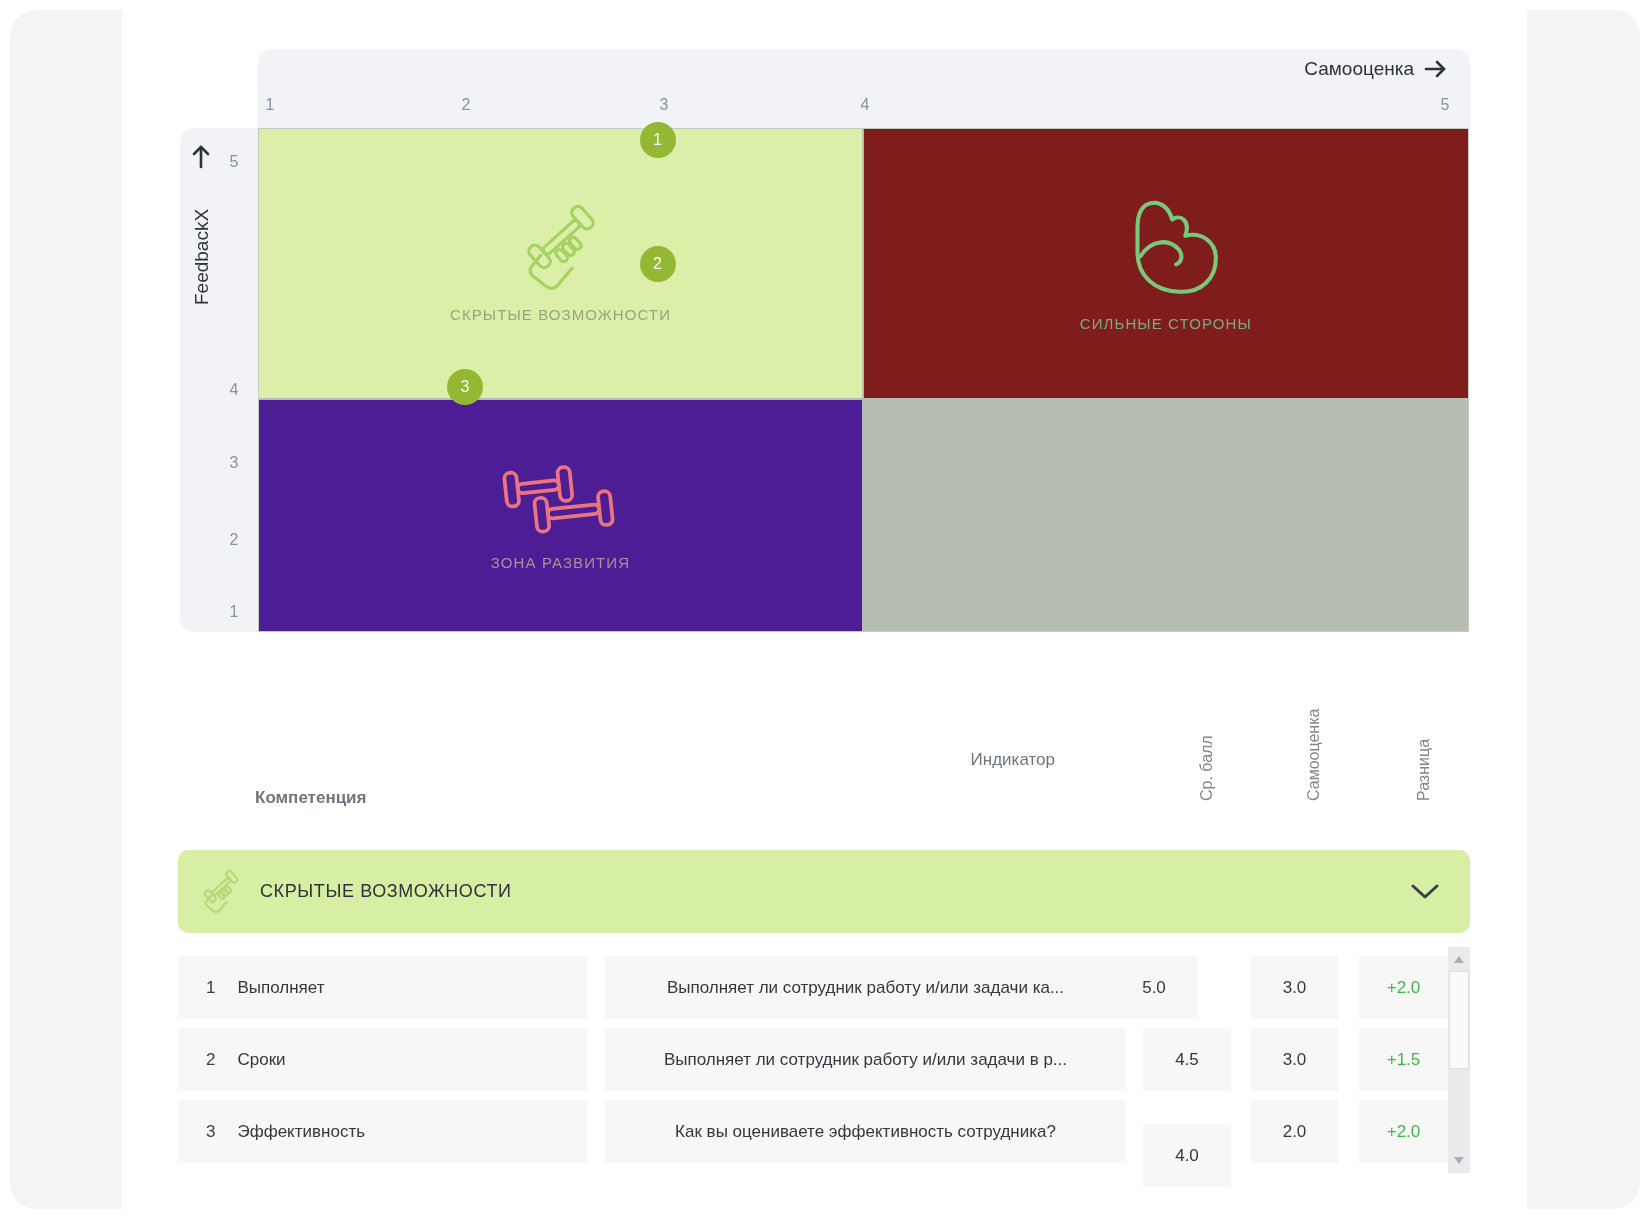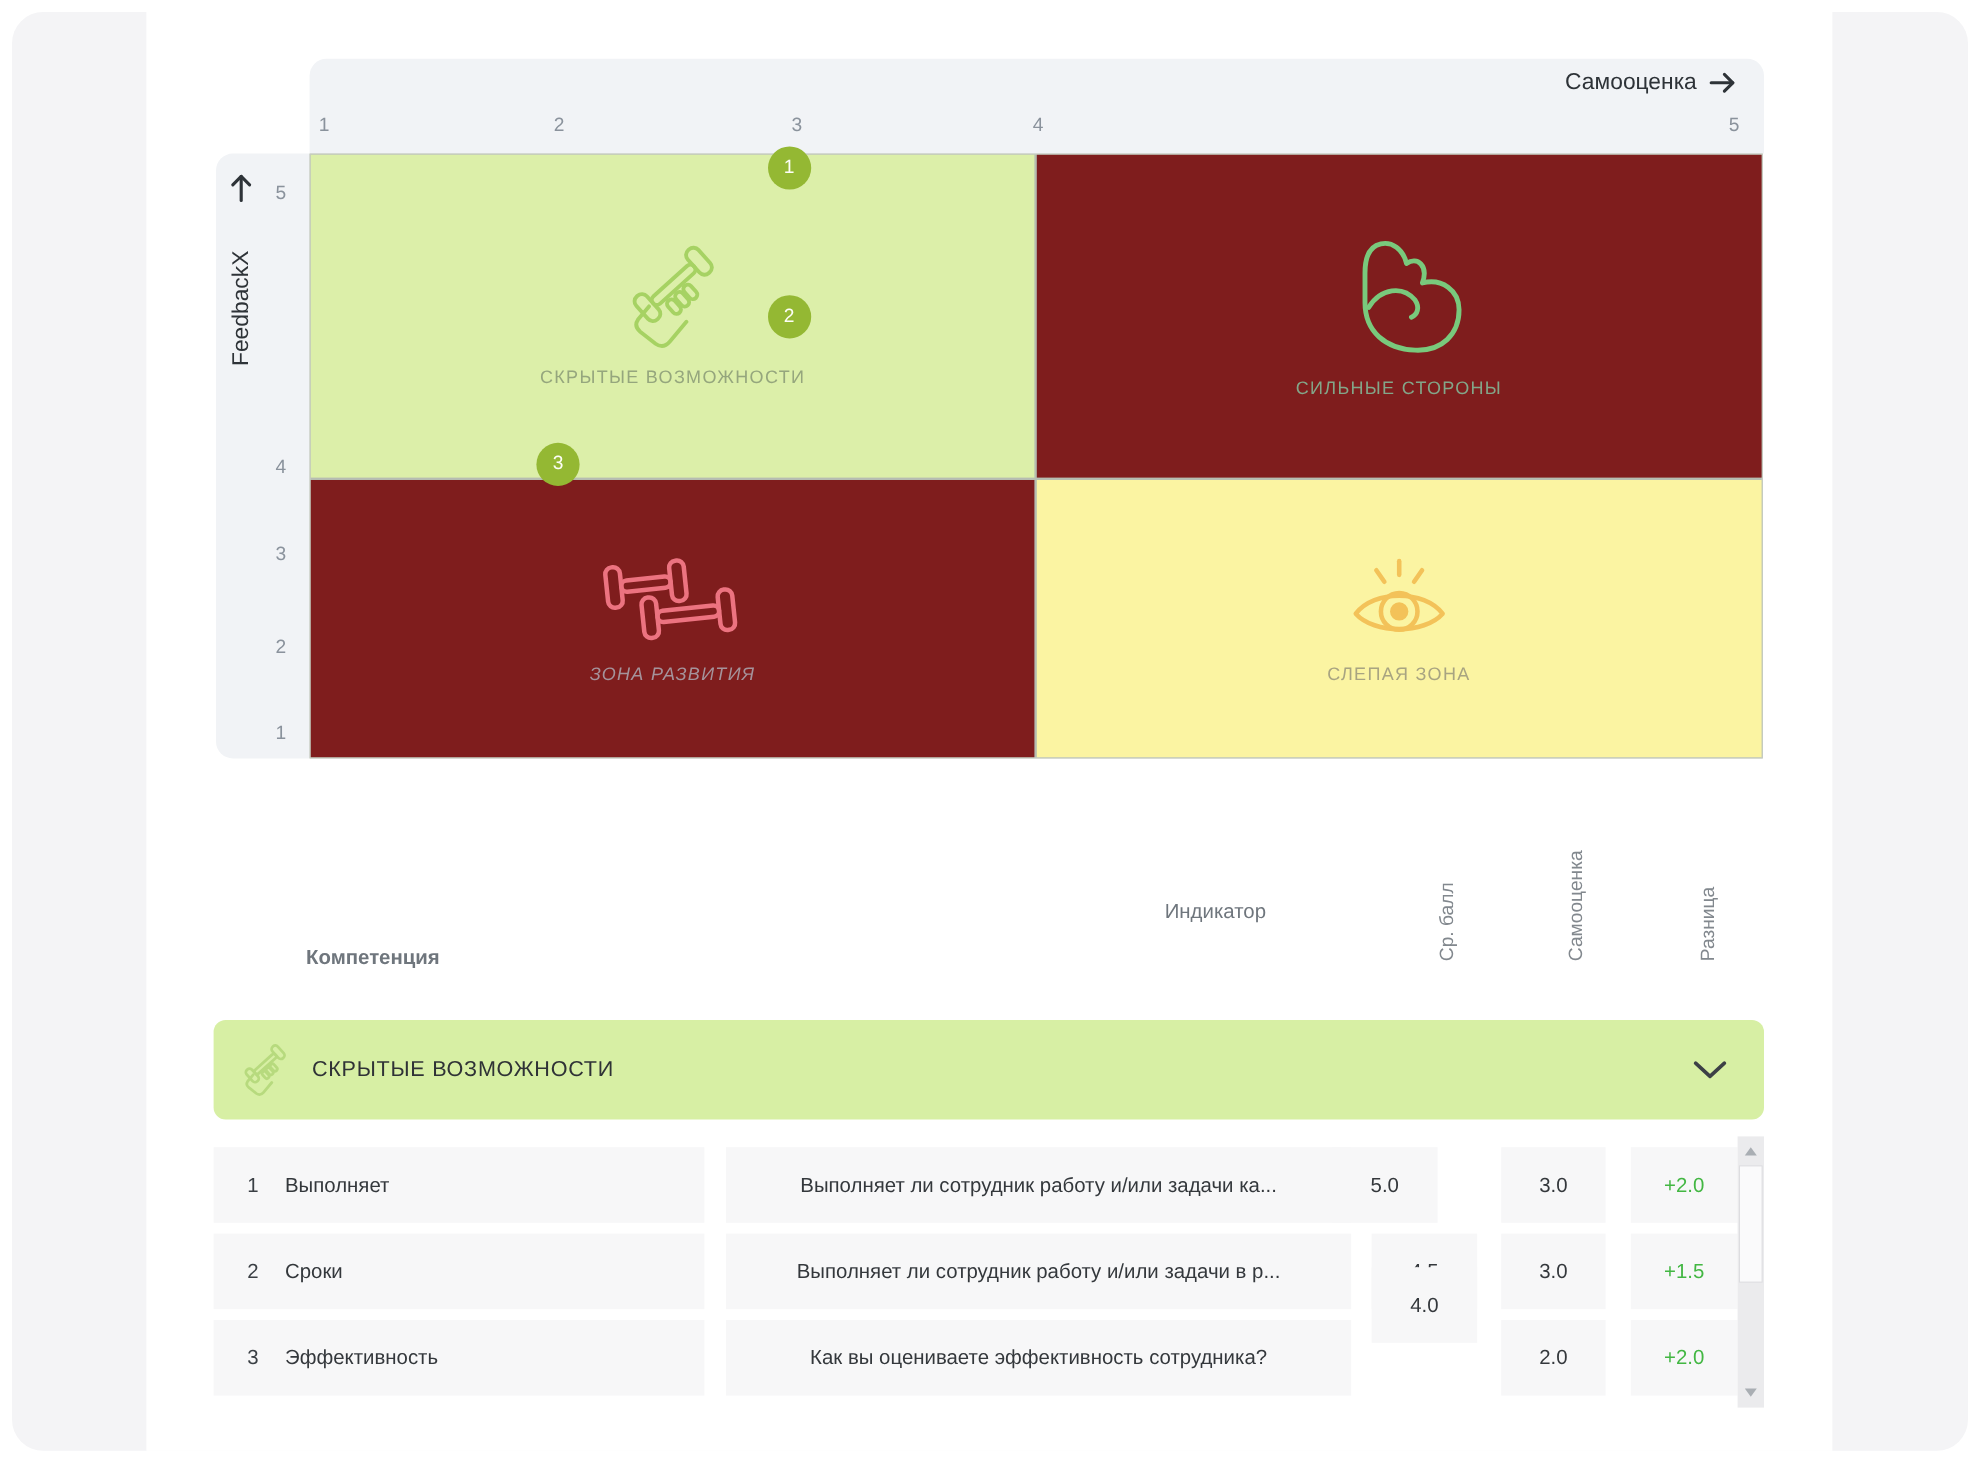"ЗОНА РАЗВИТИЯ" .q-bl { background: #7f1d1d -> #4c1d95; font-style: italic -> none }
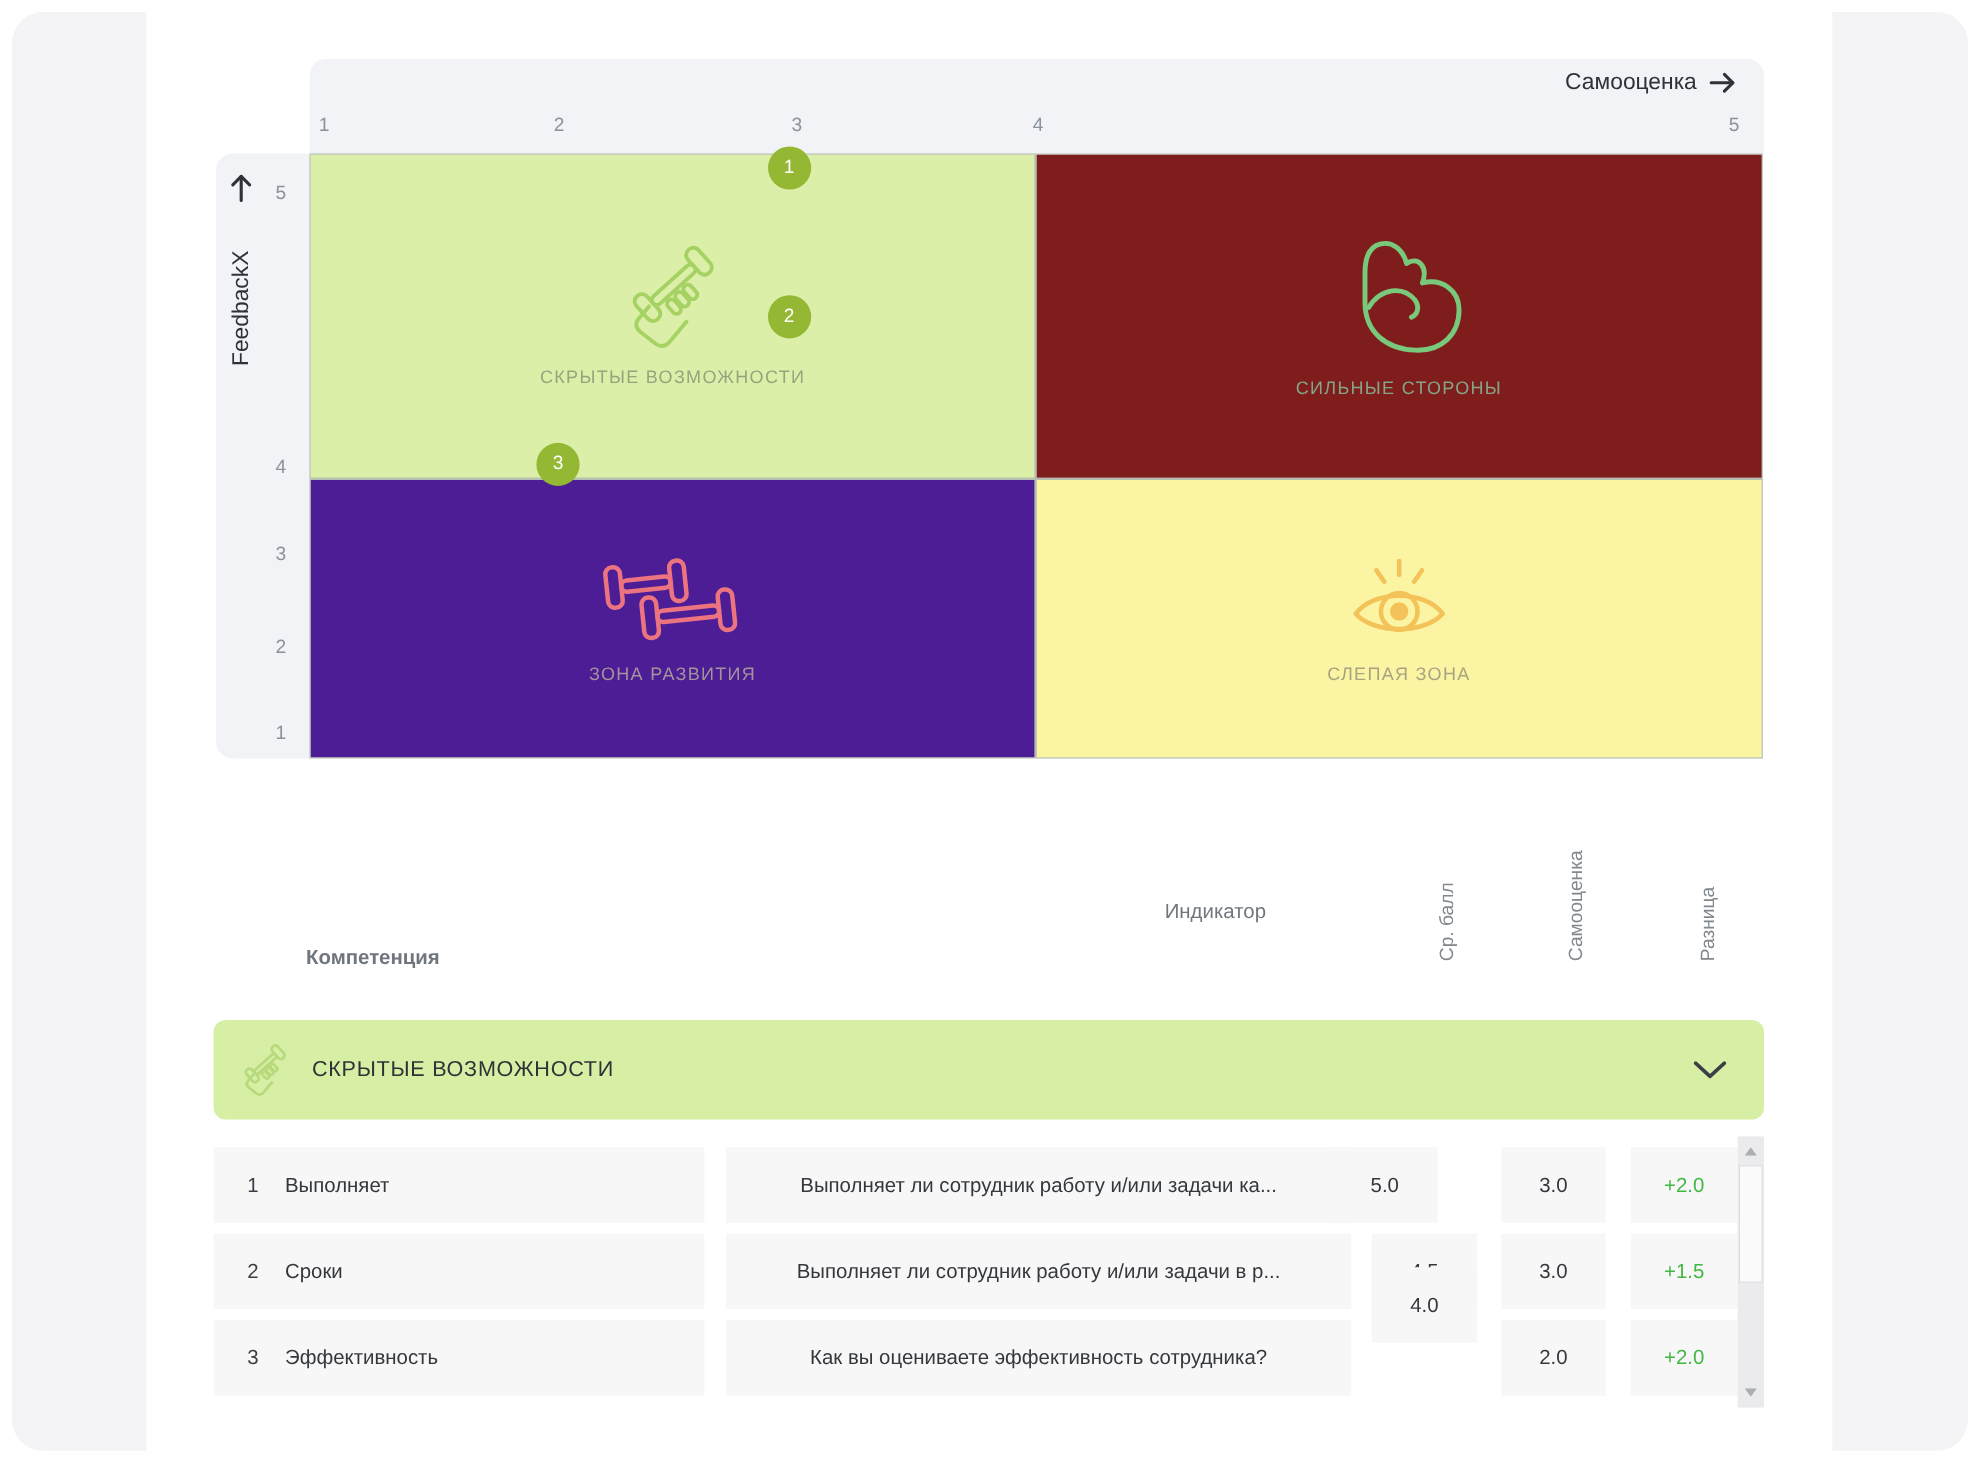"СЛЕПАЯ ЗОНА" div.quad { html: <div> <span> <svg> <g> <line></line> <line></line> <line></line> <path></path> <circle></circle> <circle></circle> </g> </svg> </span> <span>СЛЕПАЯ ЗОНА</span> </div> -> none }
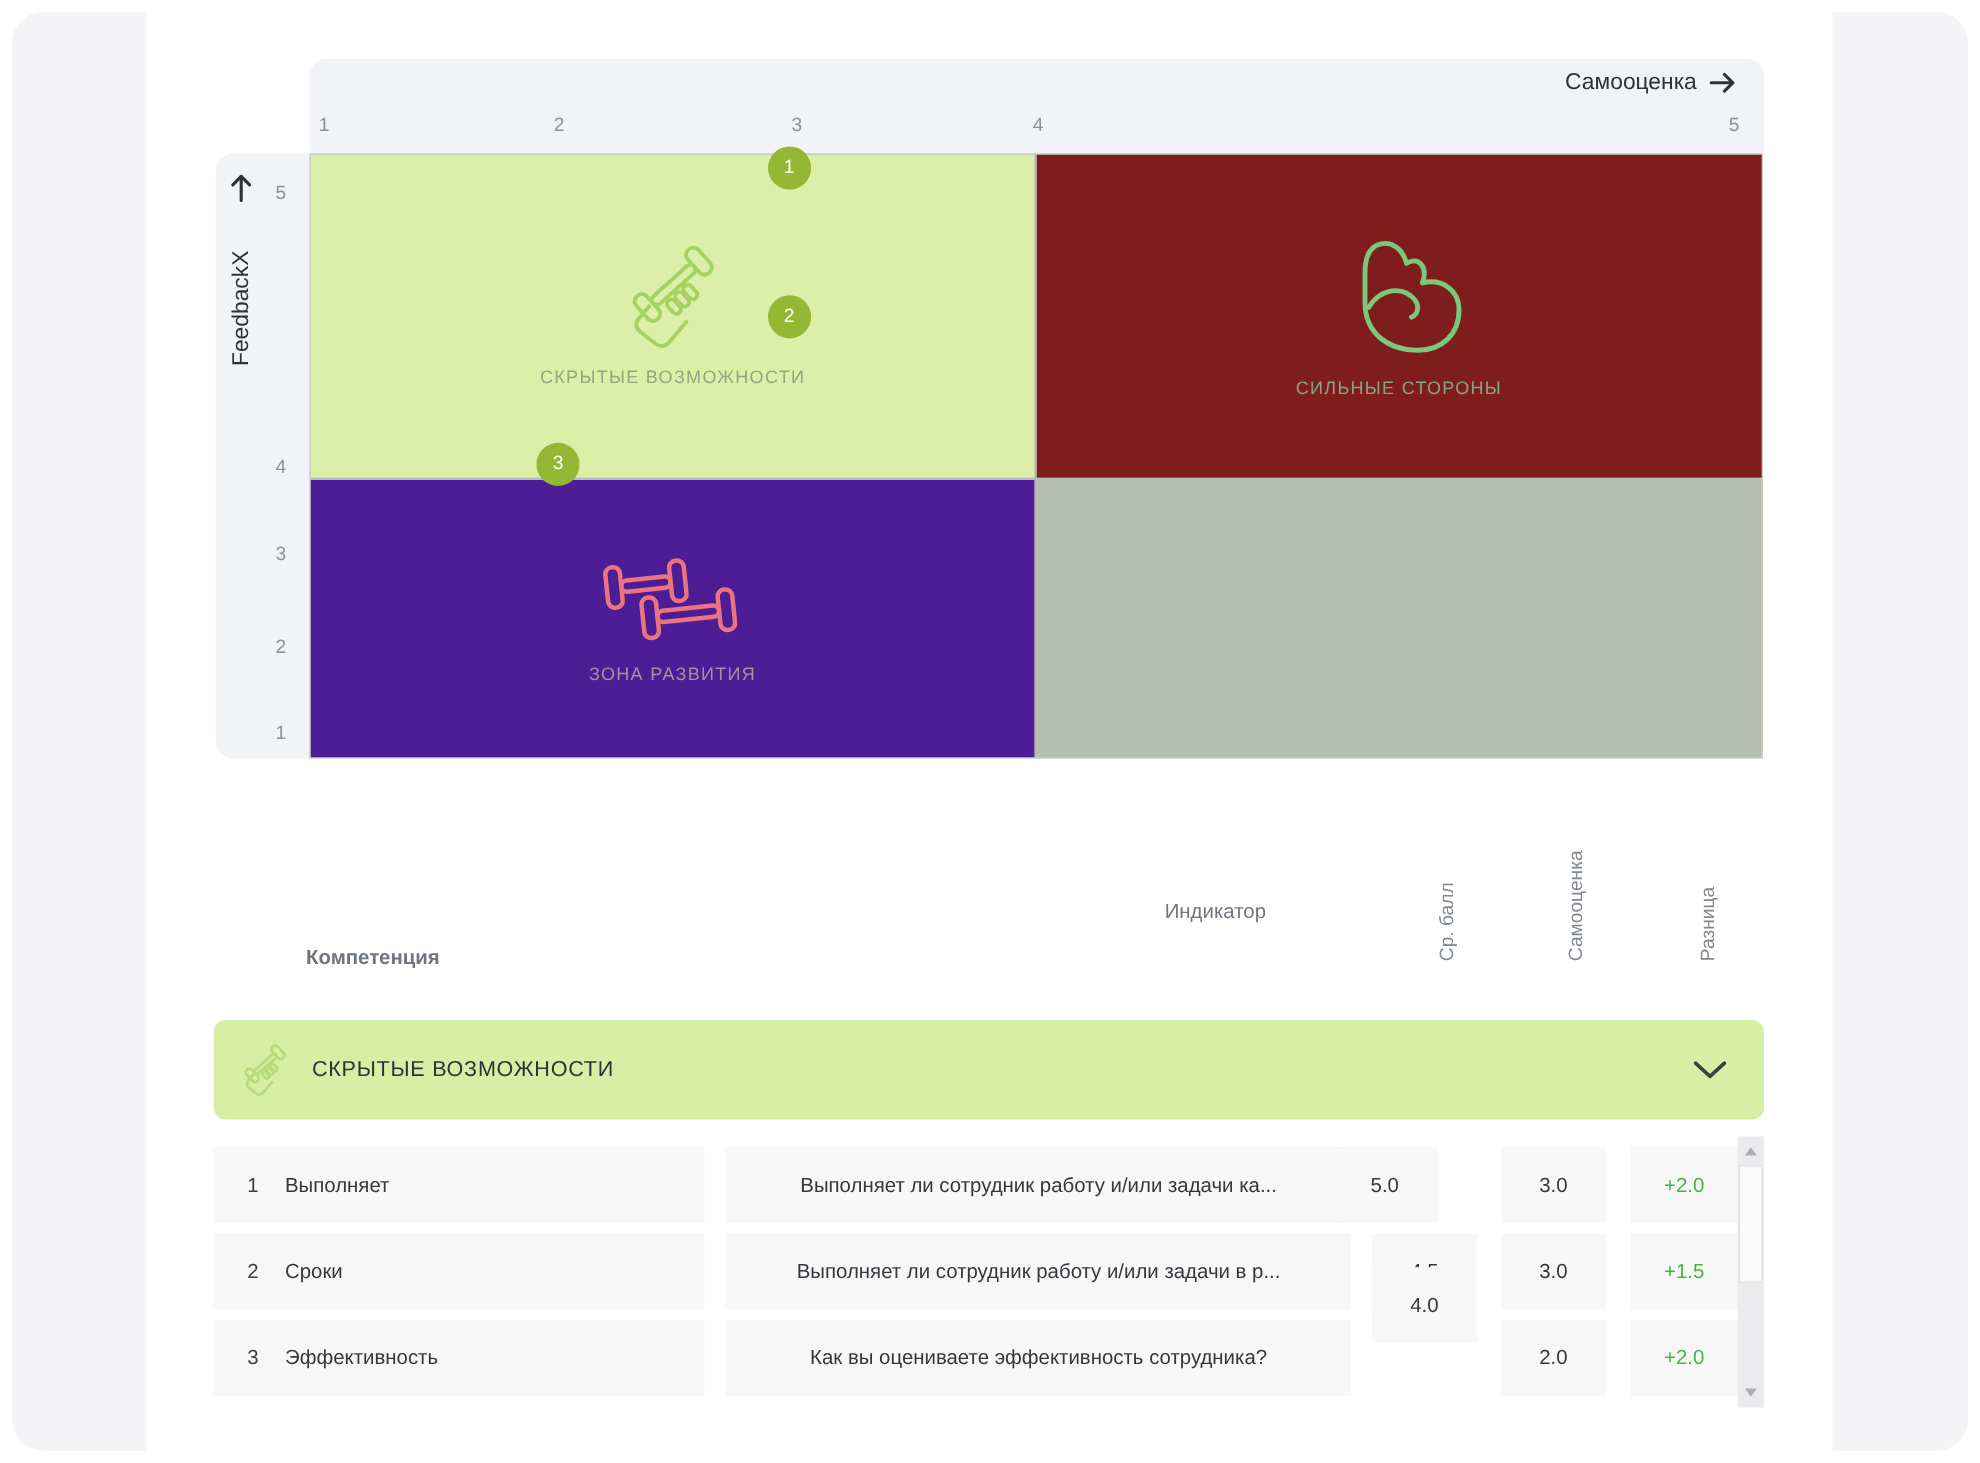"4.0" div.cell { top: 1056px -> 1124px }
